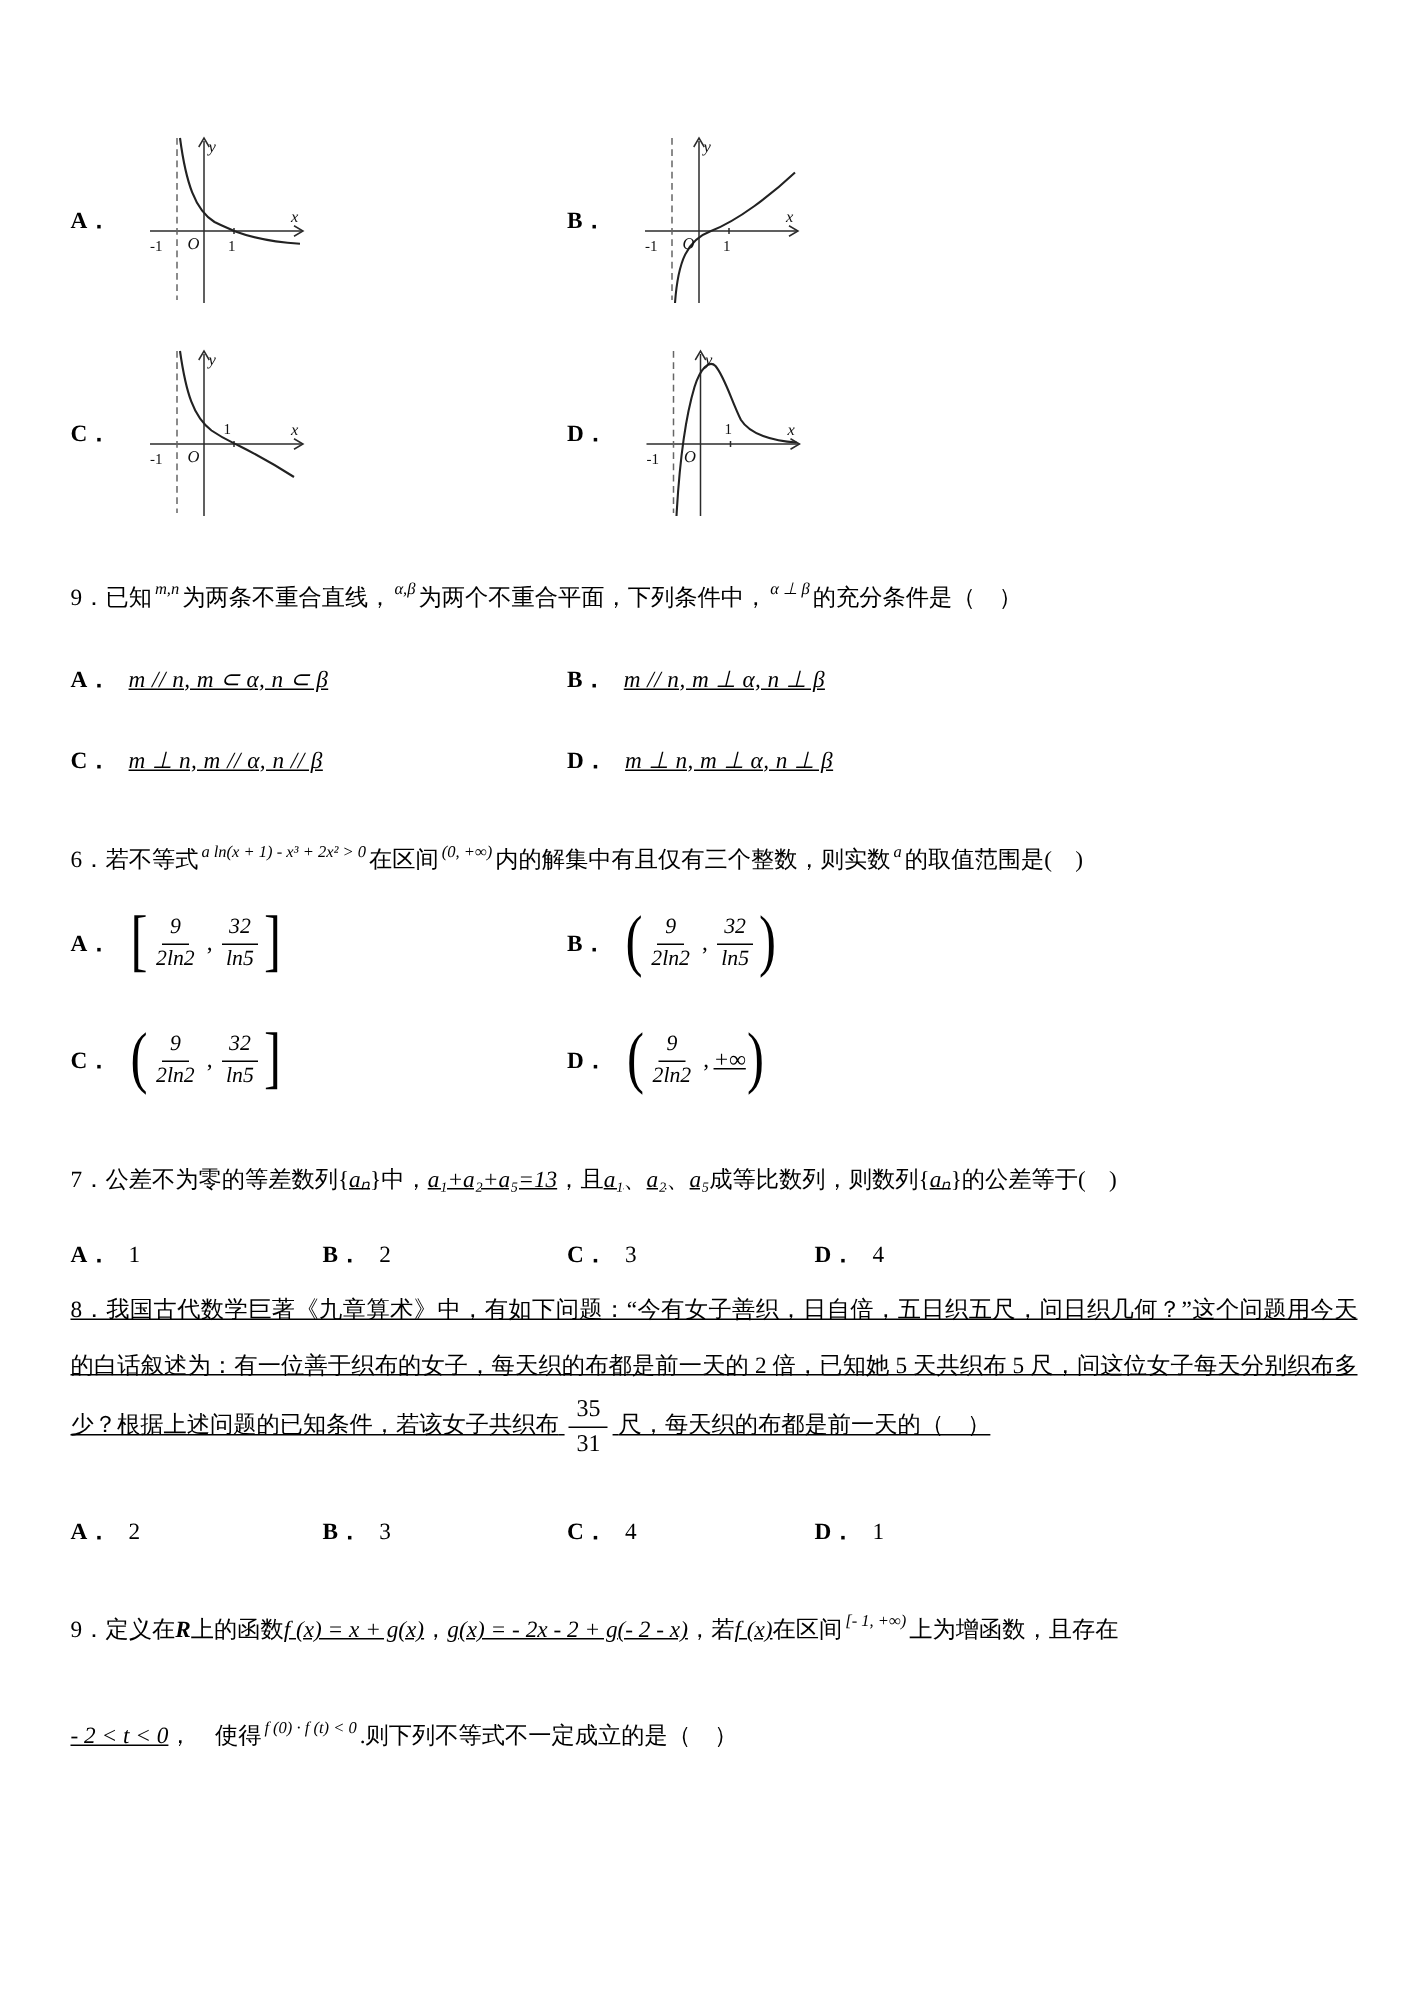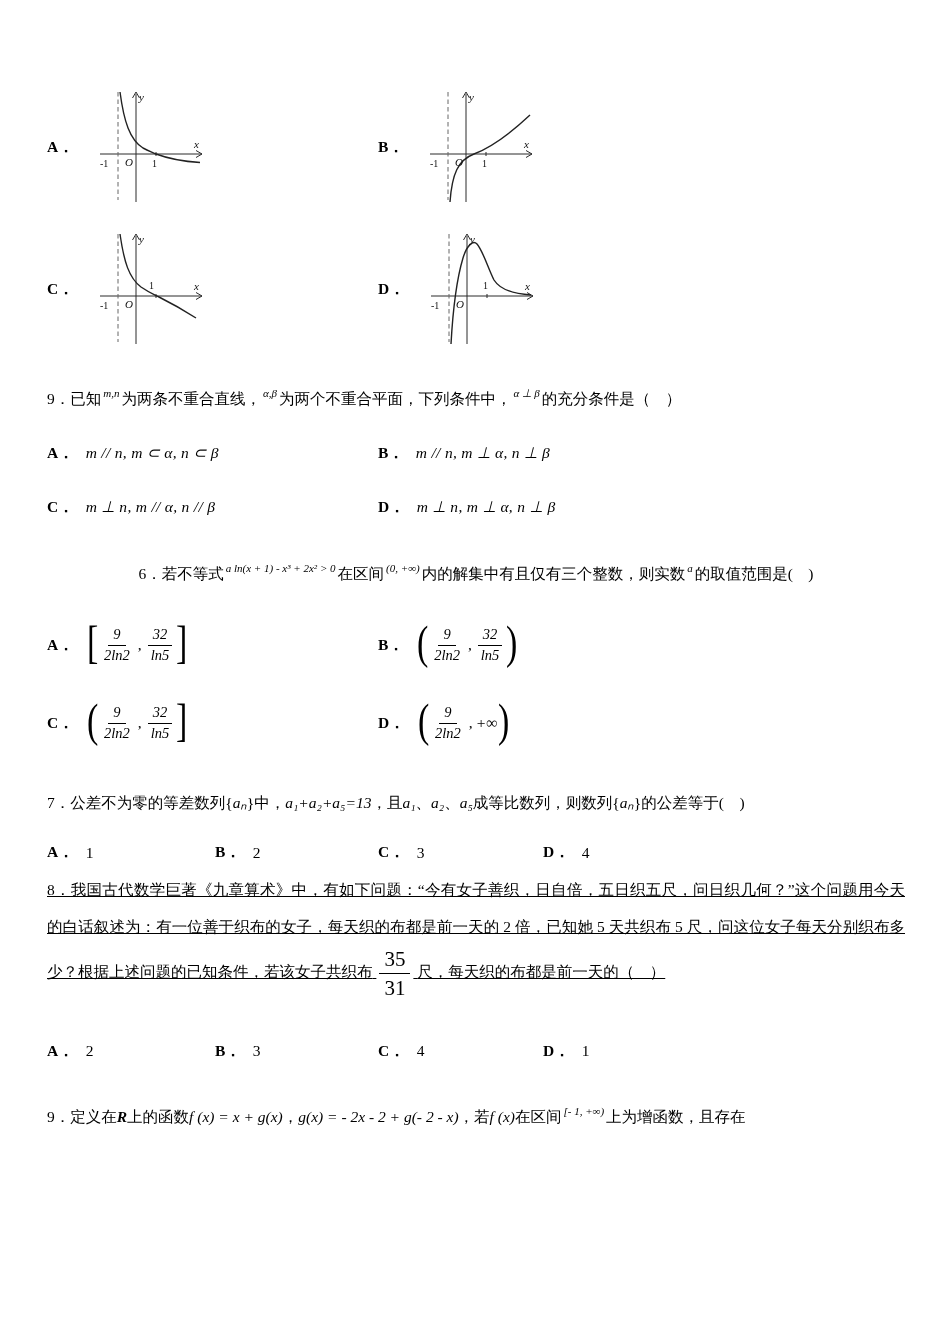"m // n, m ⊂" .seg-m { text-decoration: none -> underline }
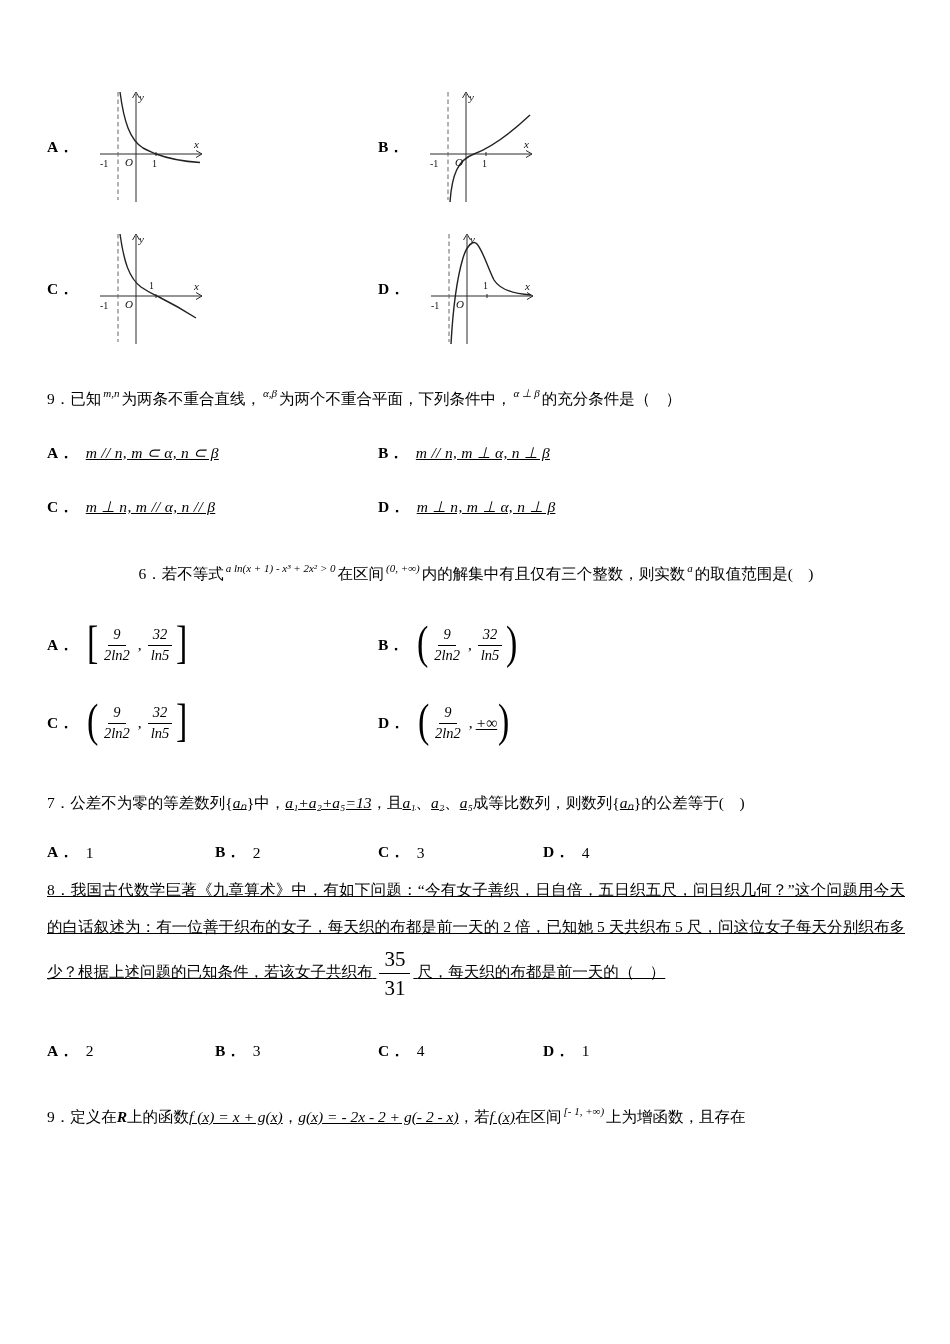"6．若不等式 a ln(x + 1)" #q6 .q-text { margin-bottom: 24px -> 8px; text-align: center -> none }
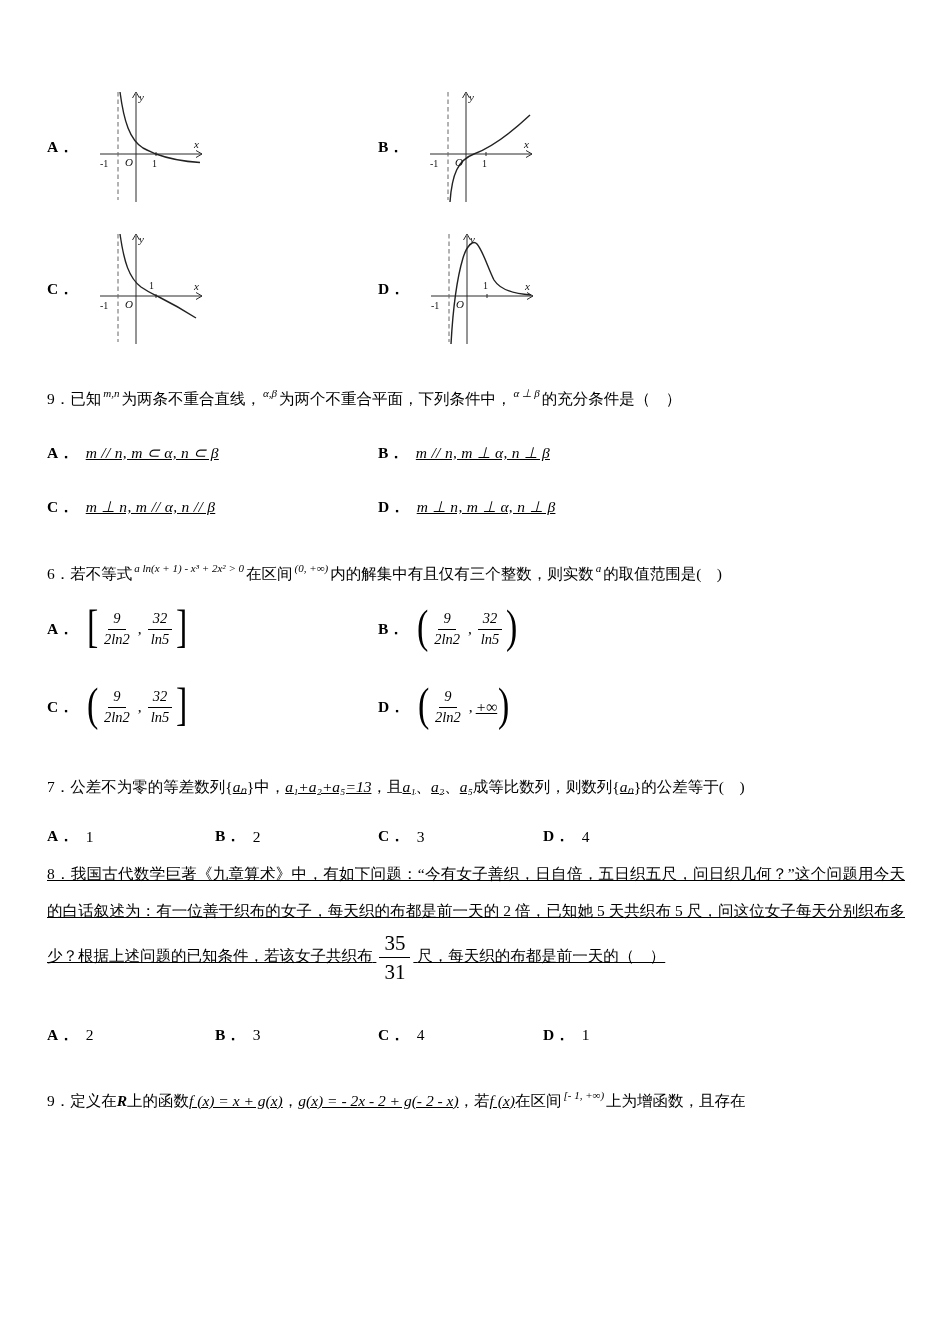"35" .frac.upright { font-size: 21px -> 16px }
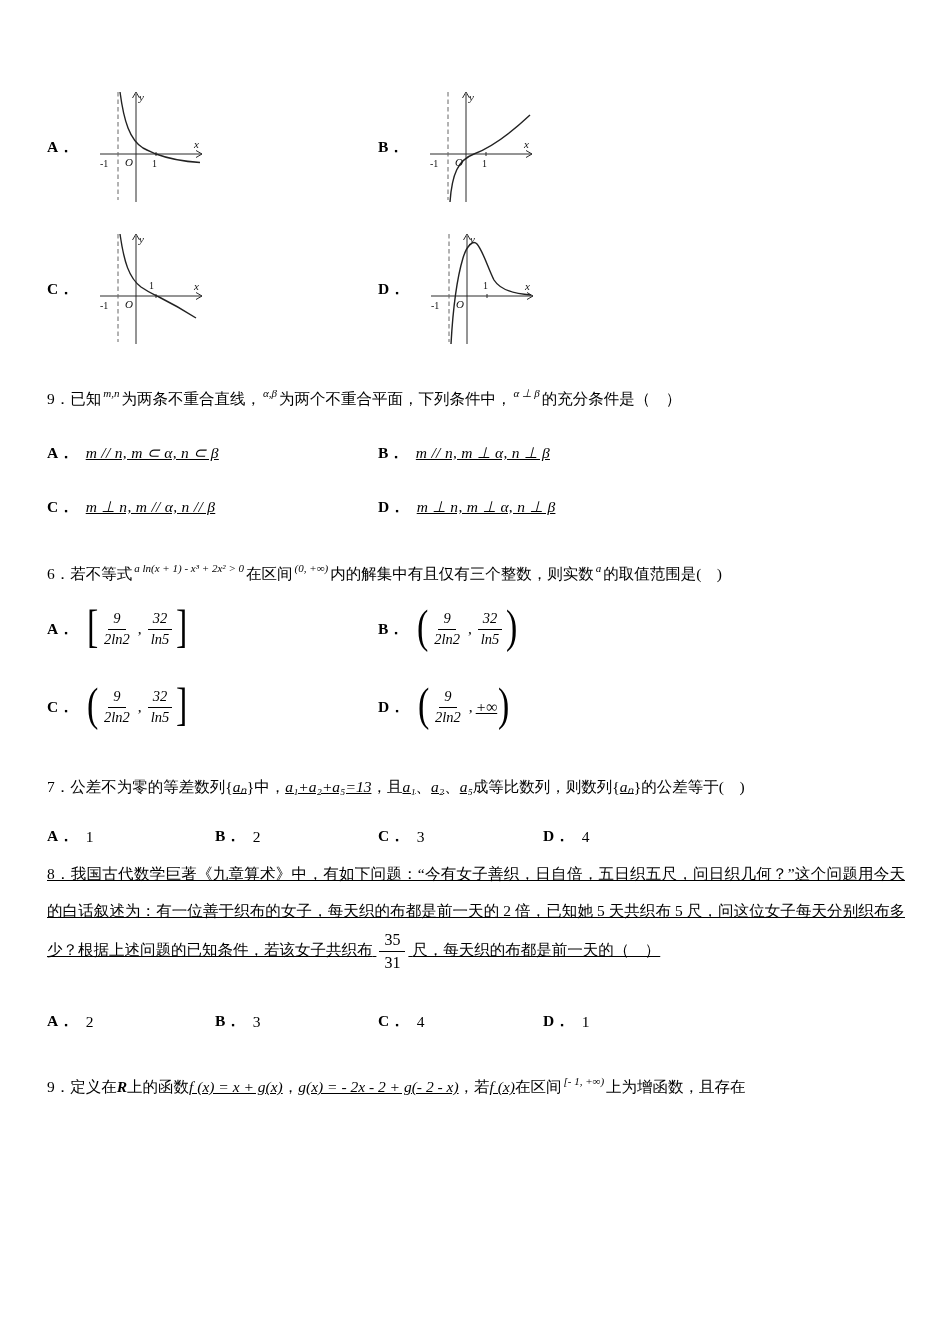"- 2 < t <" div.q-text { html: none -> <div><span>- 2 &lt; t &lt; 0</span><span>， 使得</span><span>f (0) · f (t) &lt; 0</span><span>.则下列不等式不一定成立的是（ ）</span></div> }
